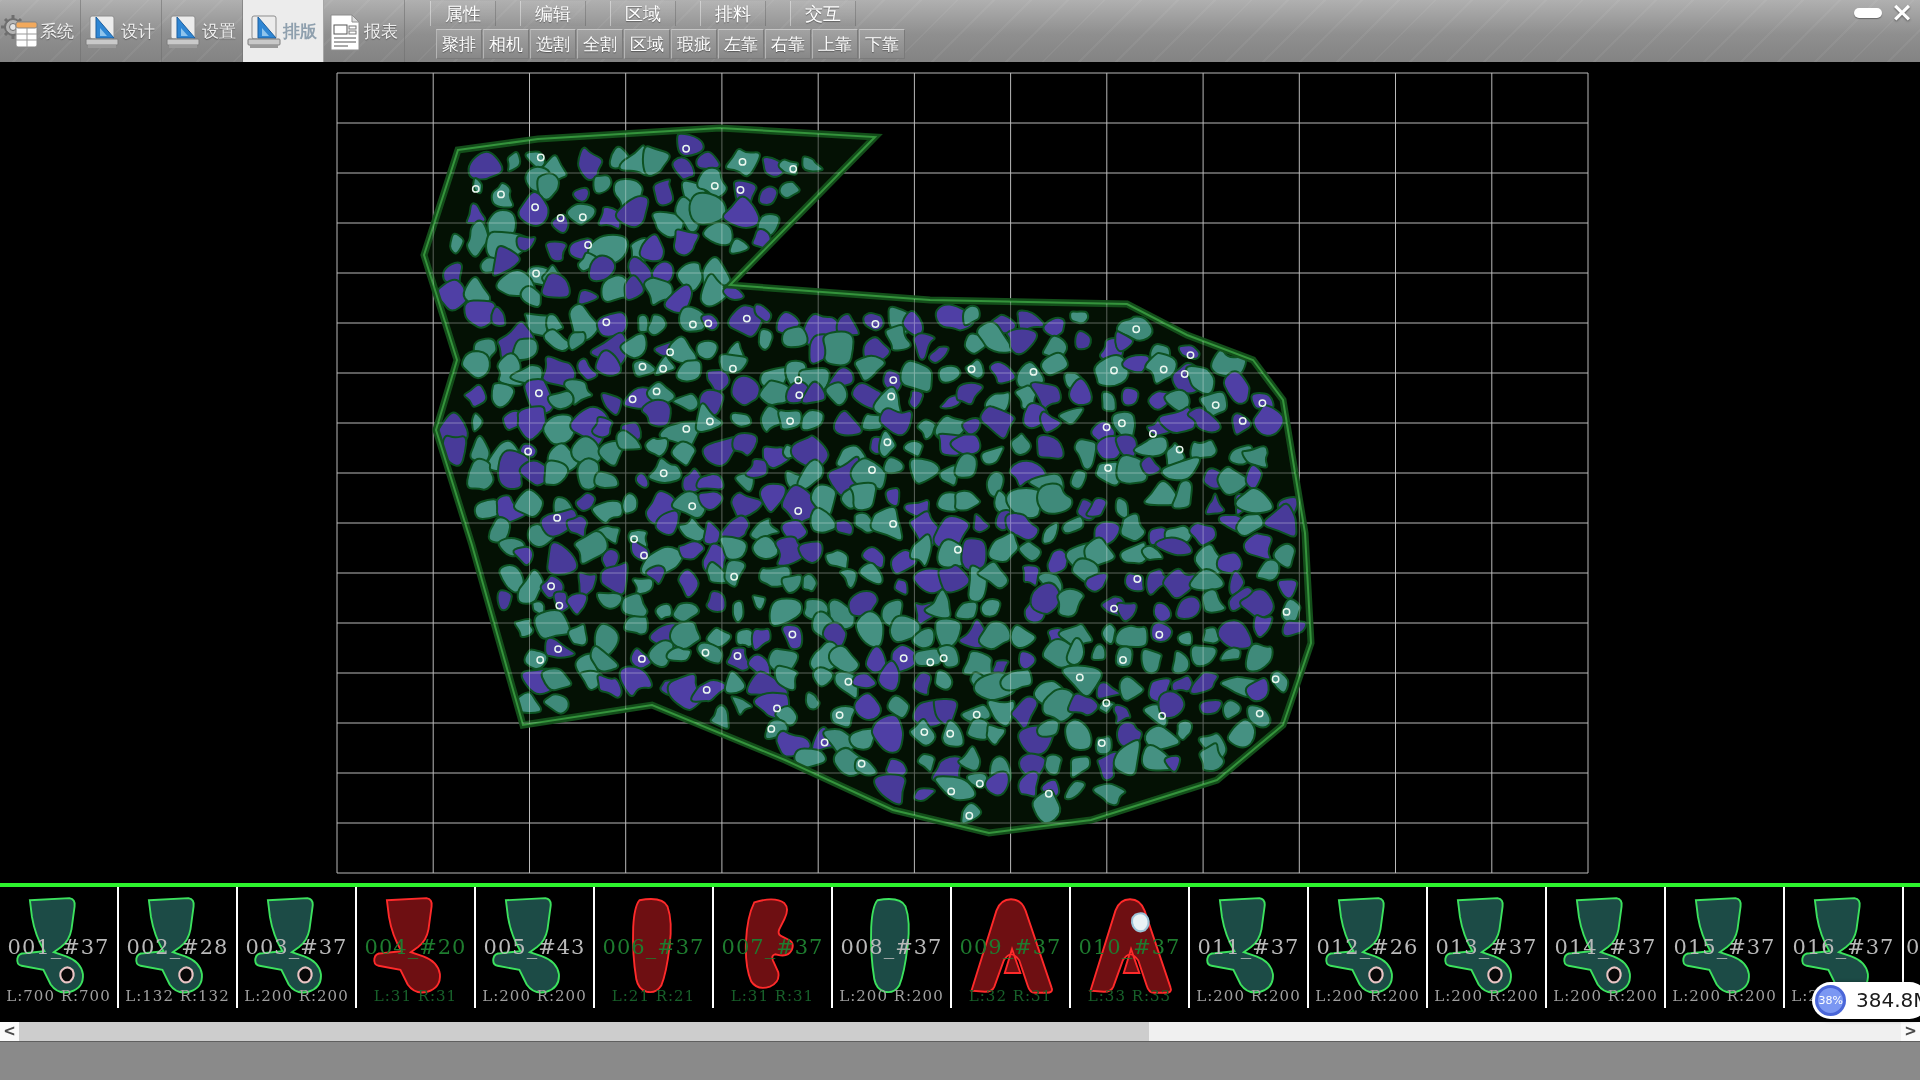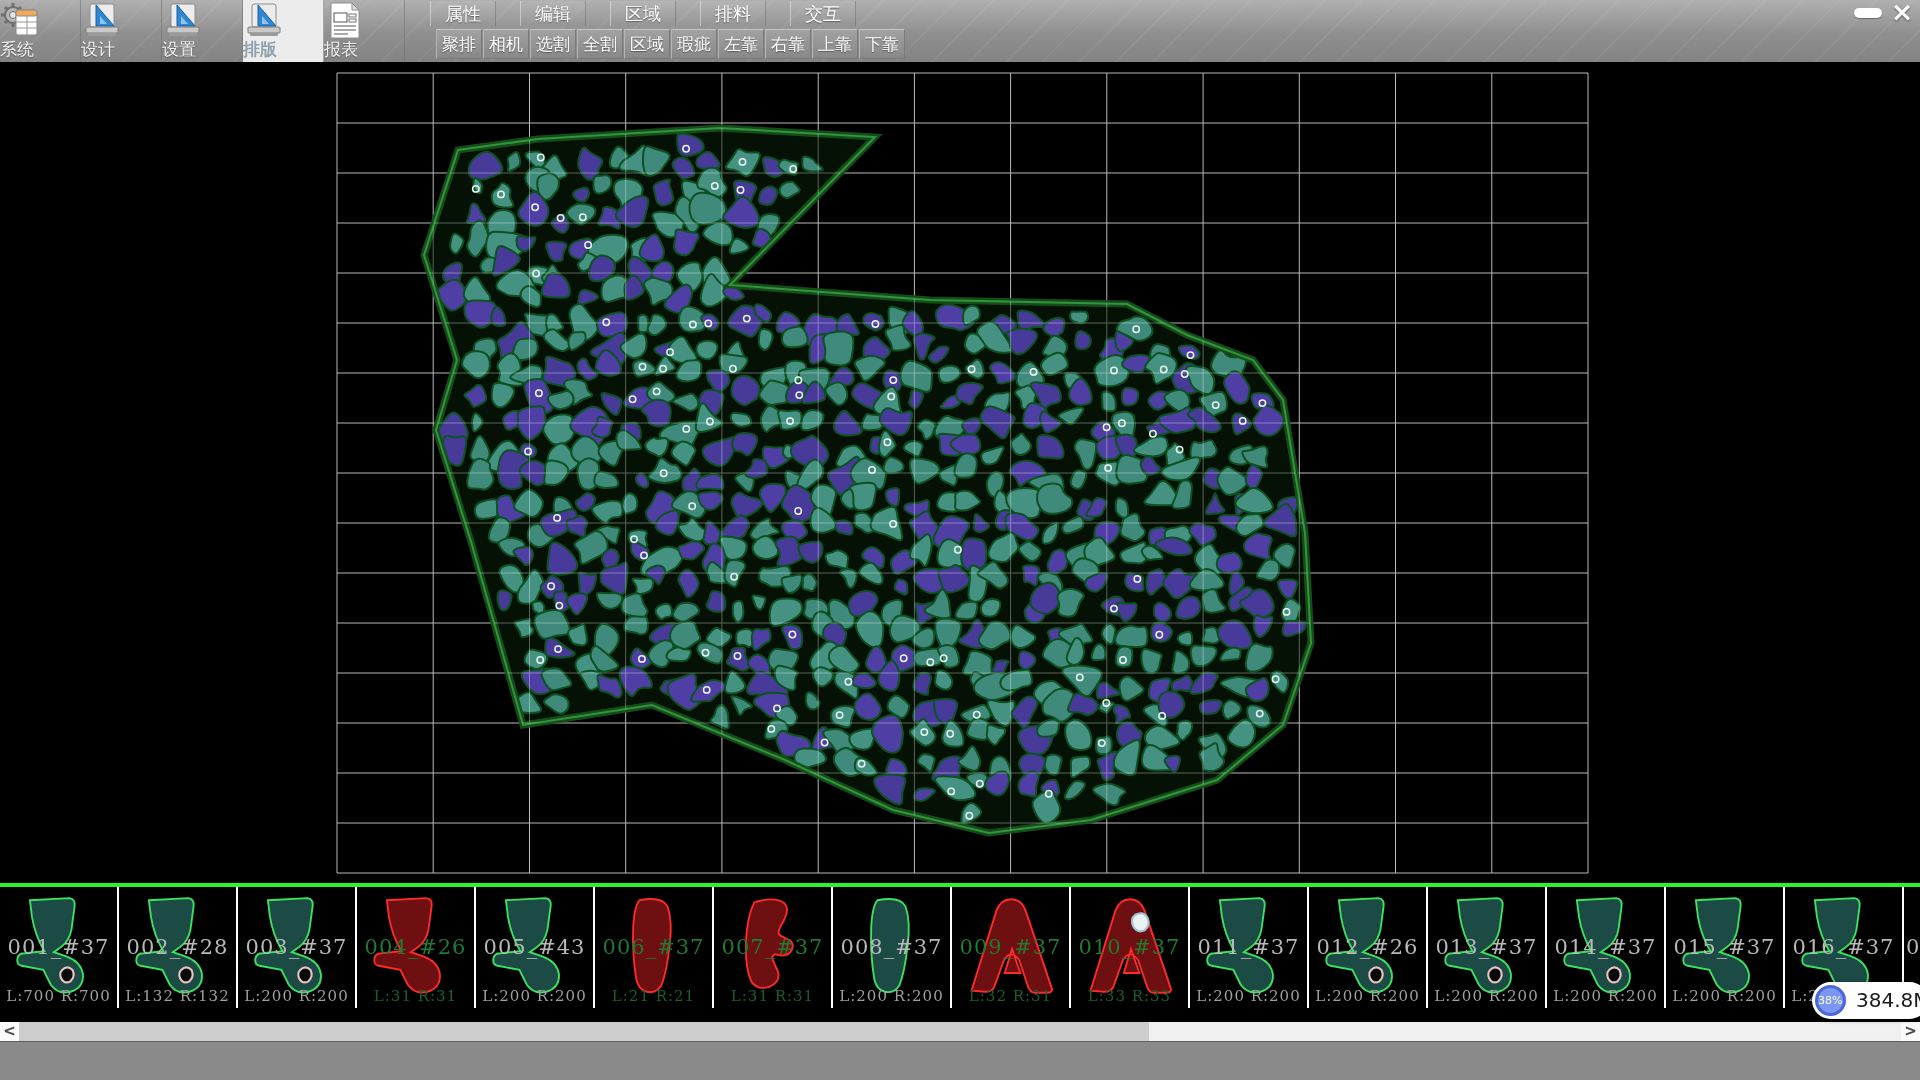"系统" .module { align-items: flex-start -> center; flex-direction: column -> row }
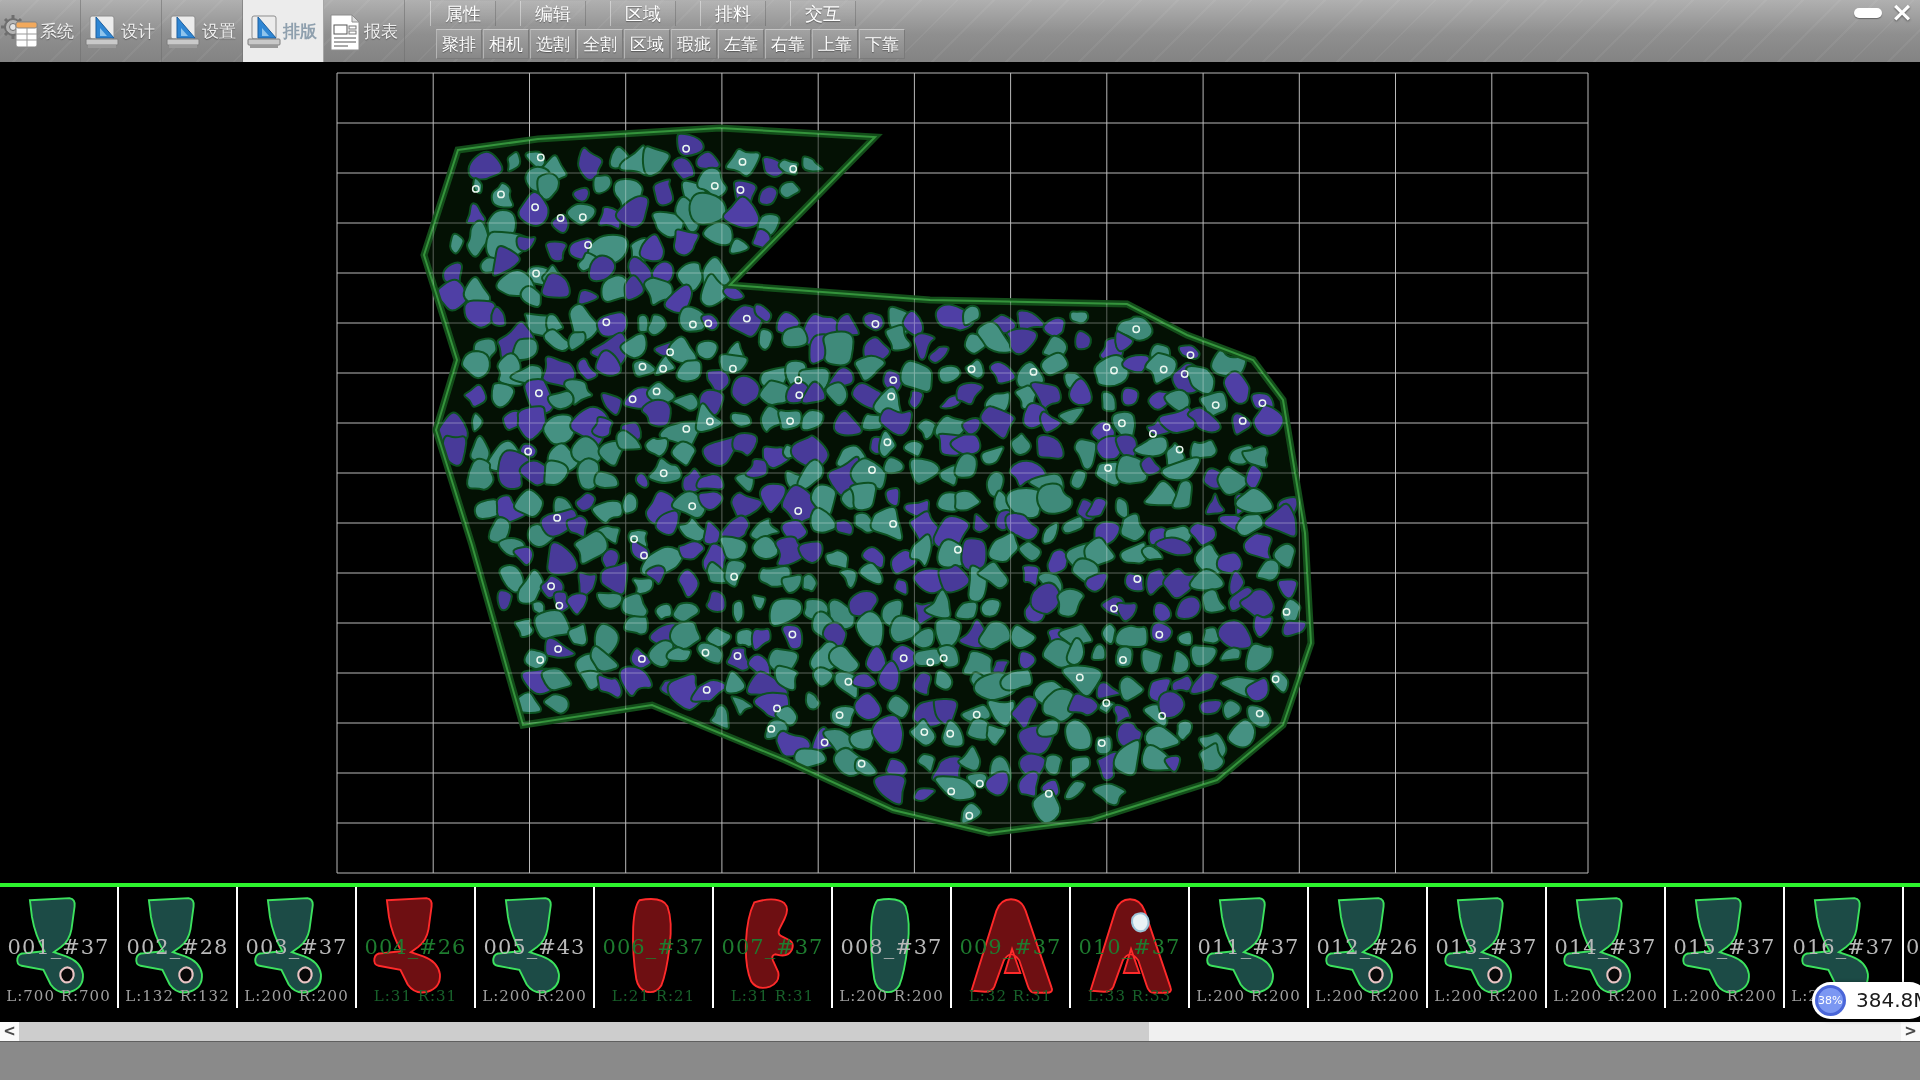"004_#26" div.plabel { text: 26 -> 20 }
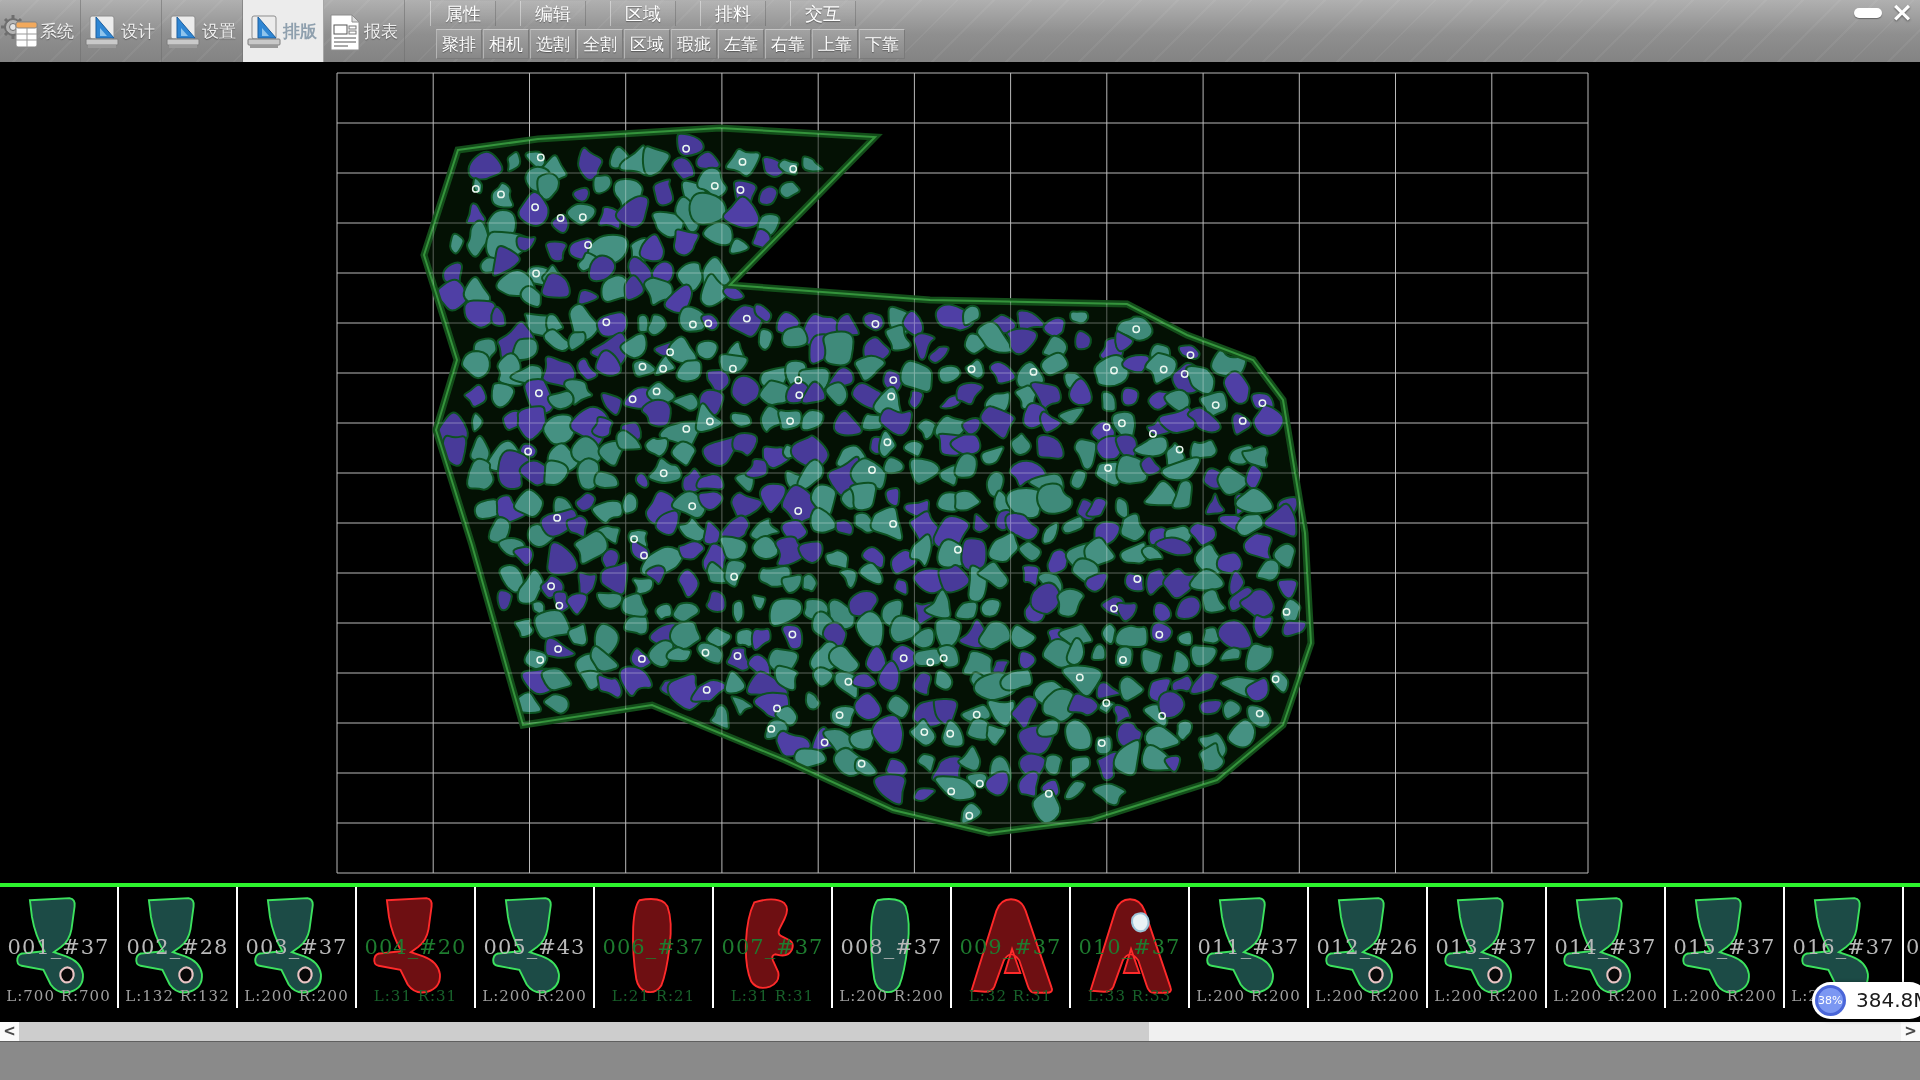"38%" #badge-circle { text-align: left -> right }
